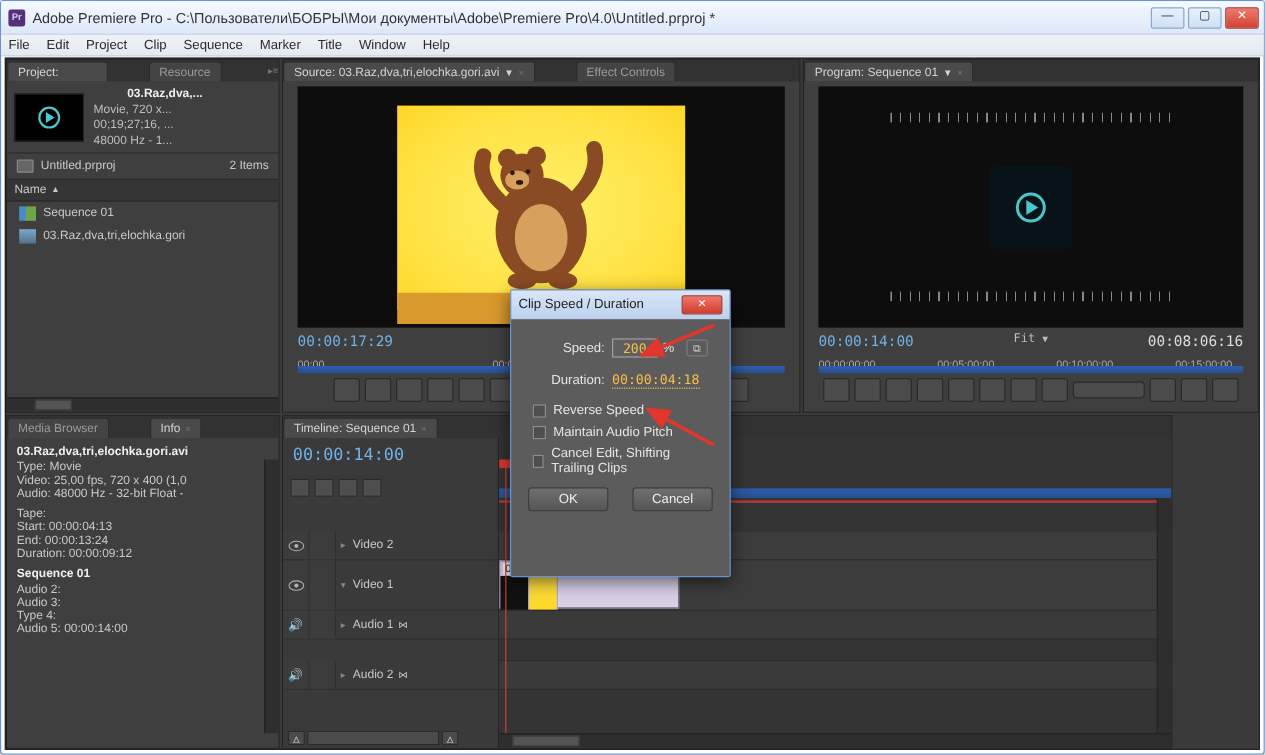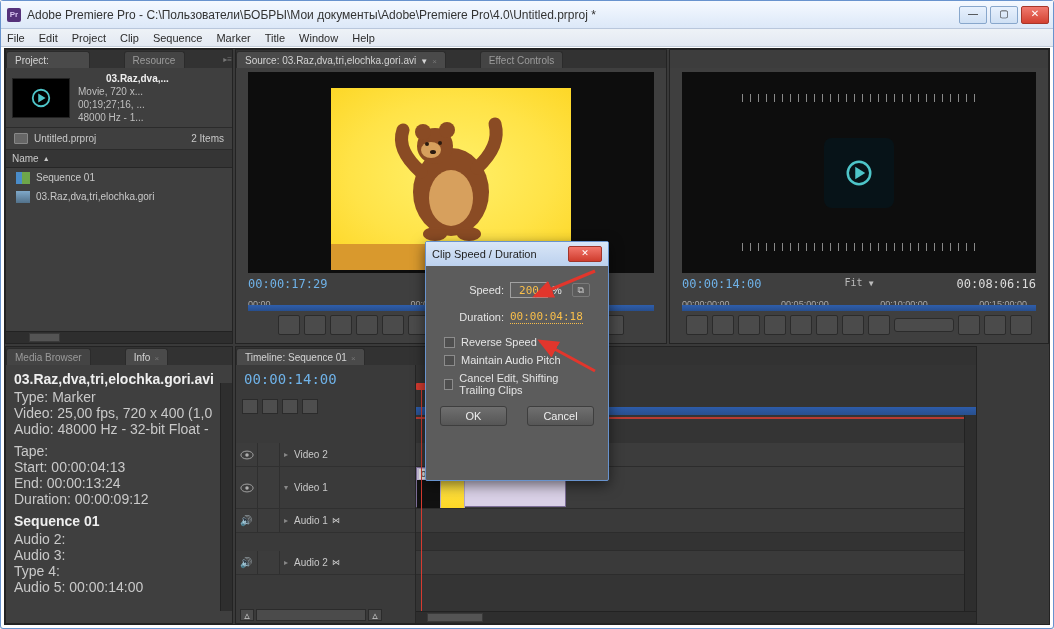"Program: Sequence 01 ▼ ×" div.tabs { html: none -> <div> <div><span>Program: Sequence 01</span><span>▼</span><span>×</span></div> </div> }
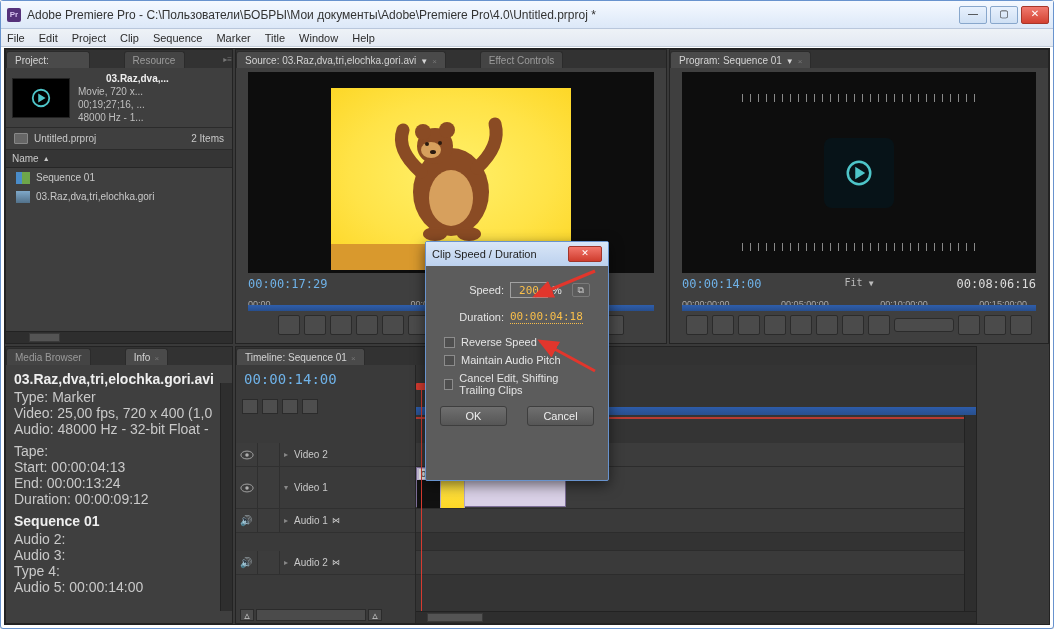"03.Raz,dva,tri,elochka.gori.avi" .med-top { font-size: 14px -> 10px }
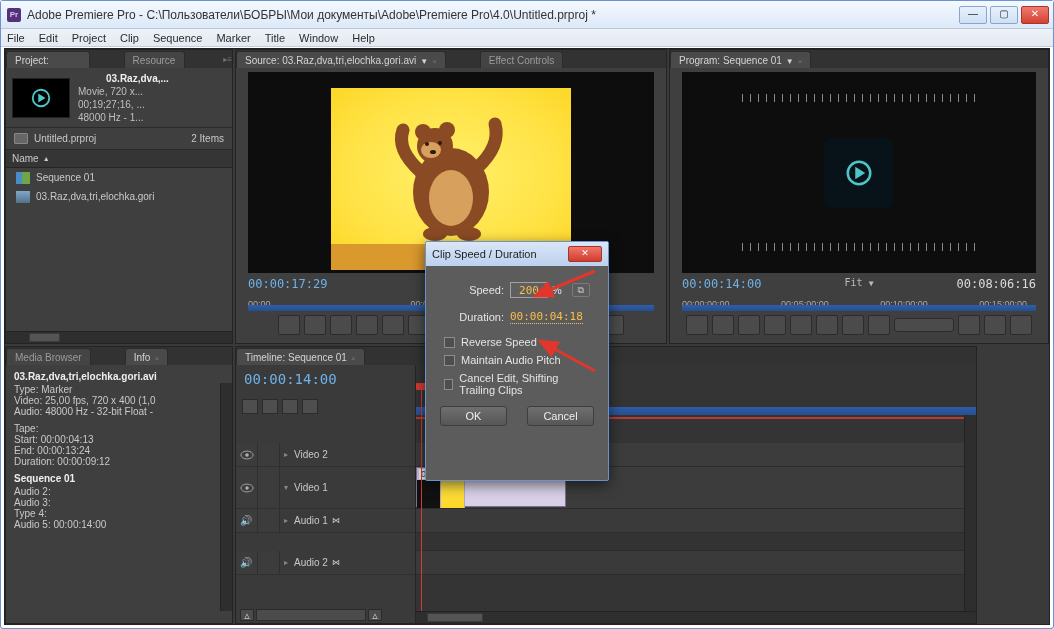"Type: Marker" div { text: Marker -> Movie }
